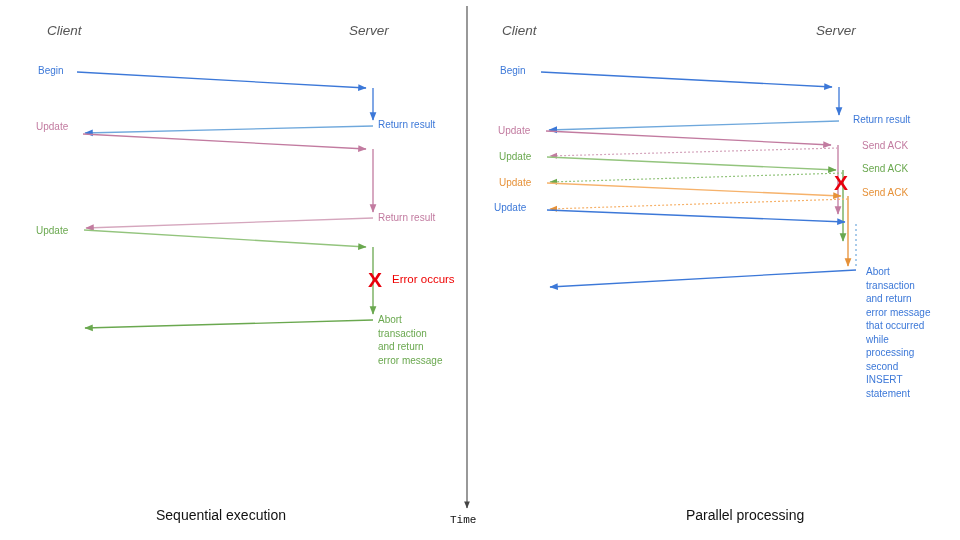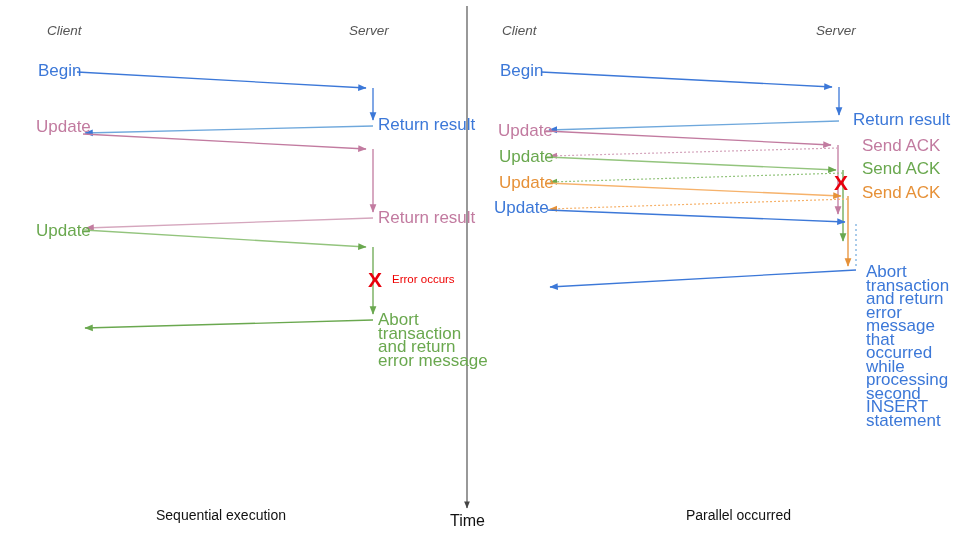"Begin" .lbl { font-size: 17px -> 10px }
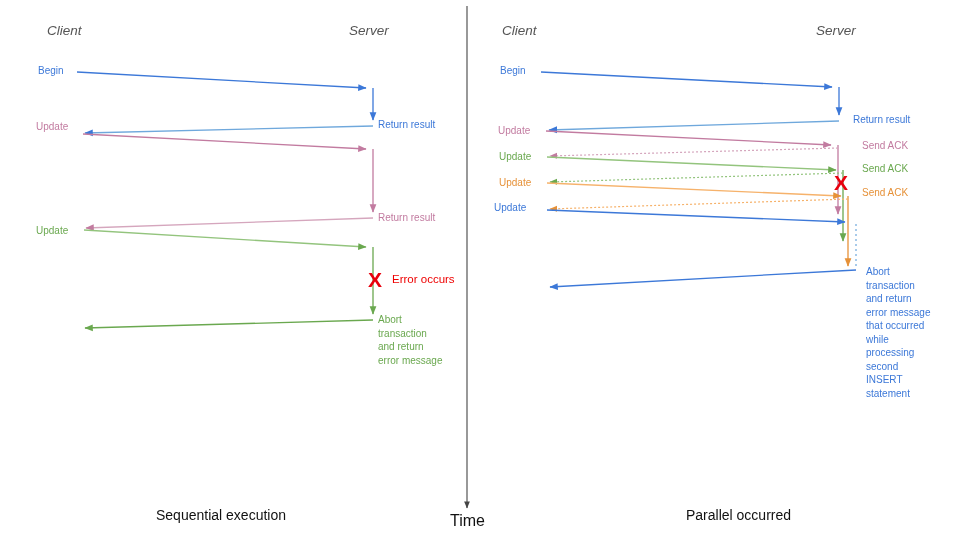"Time" .timelbl { font-family: none -> Liberation Mono, monospace; font-size: 16px -> 11px }
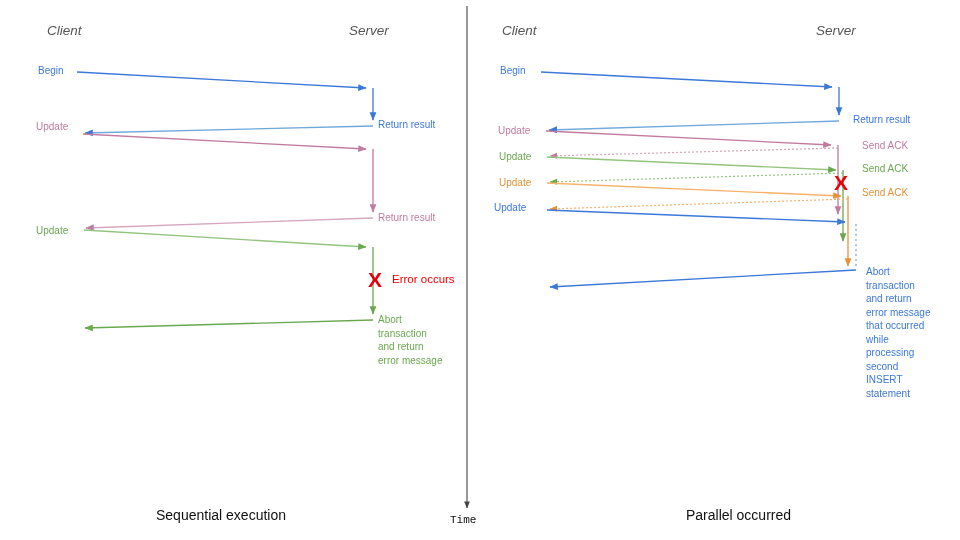"Parallel occurred" div.lbl { text: occurred -> processing }
